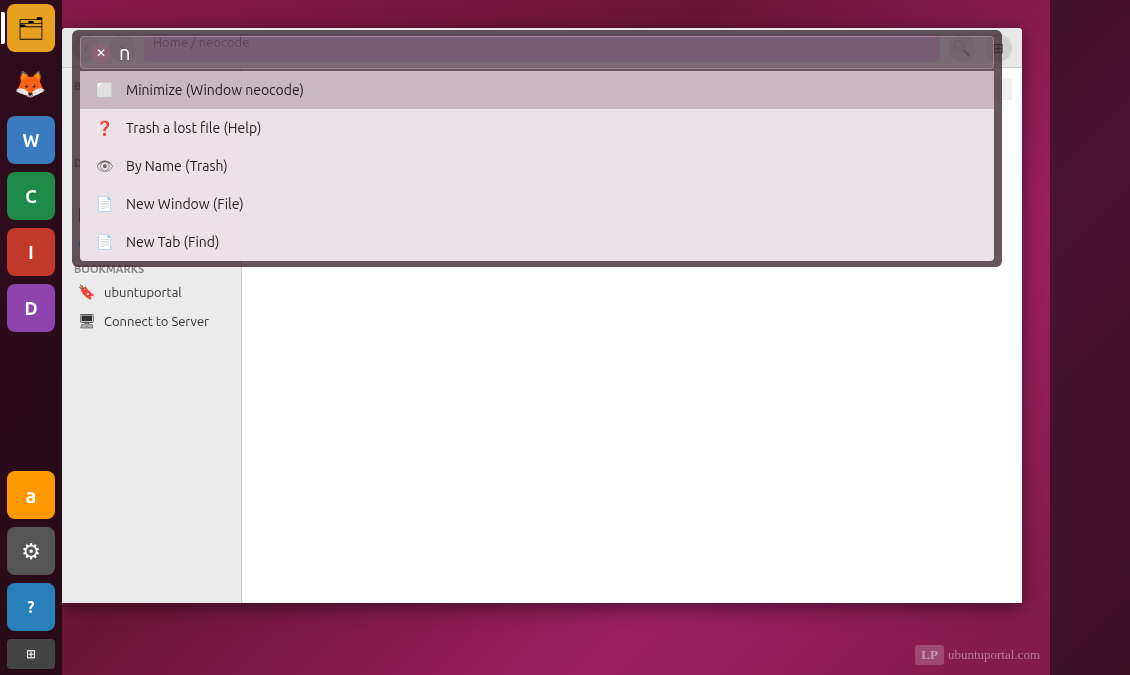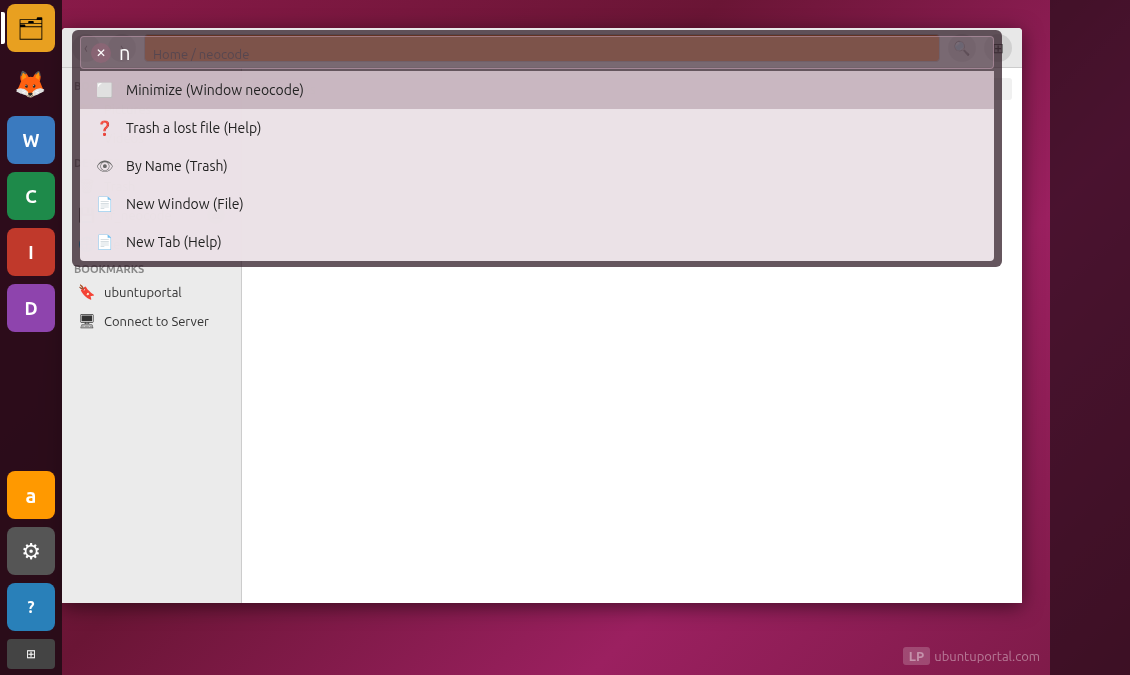"Home / neocode" .location-bar { align-items: flex-end -> flex-start; background: #f97316 -> #f0abfc }
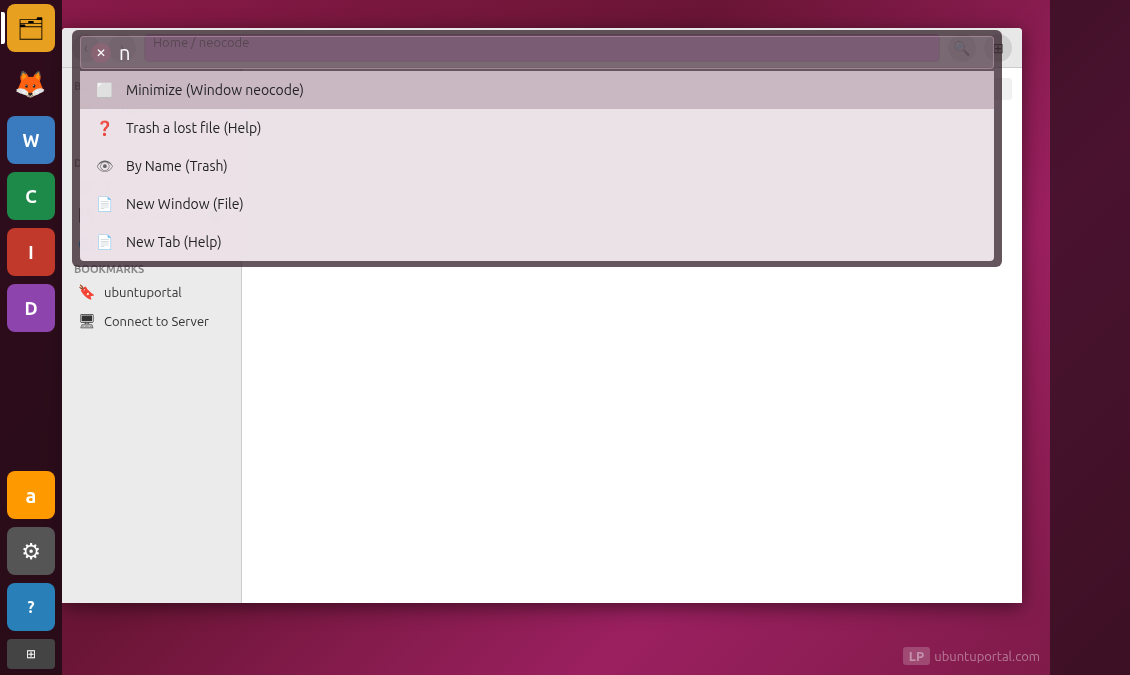"New Tab (Help)" span { text: Help -> Find }
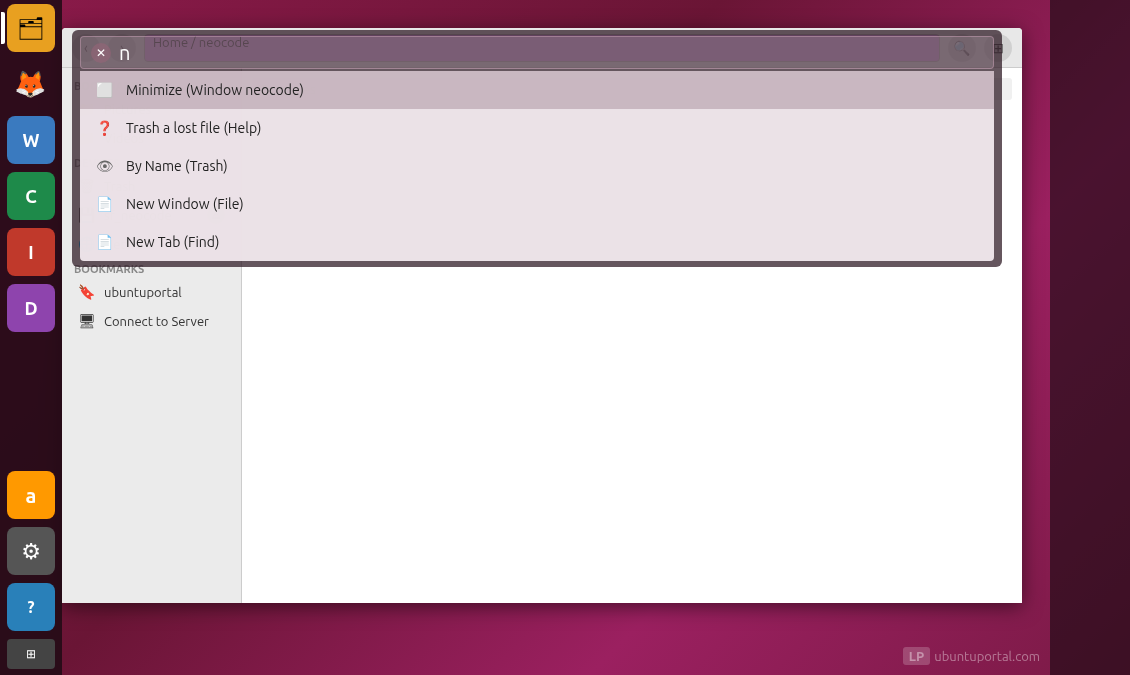"LP" .watermark { font-family: none -> Liberation Serif, serif }
